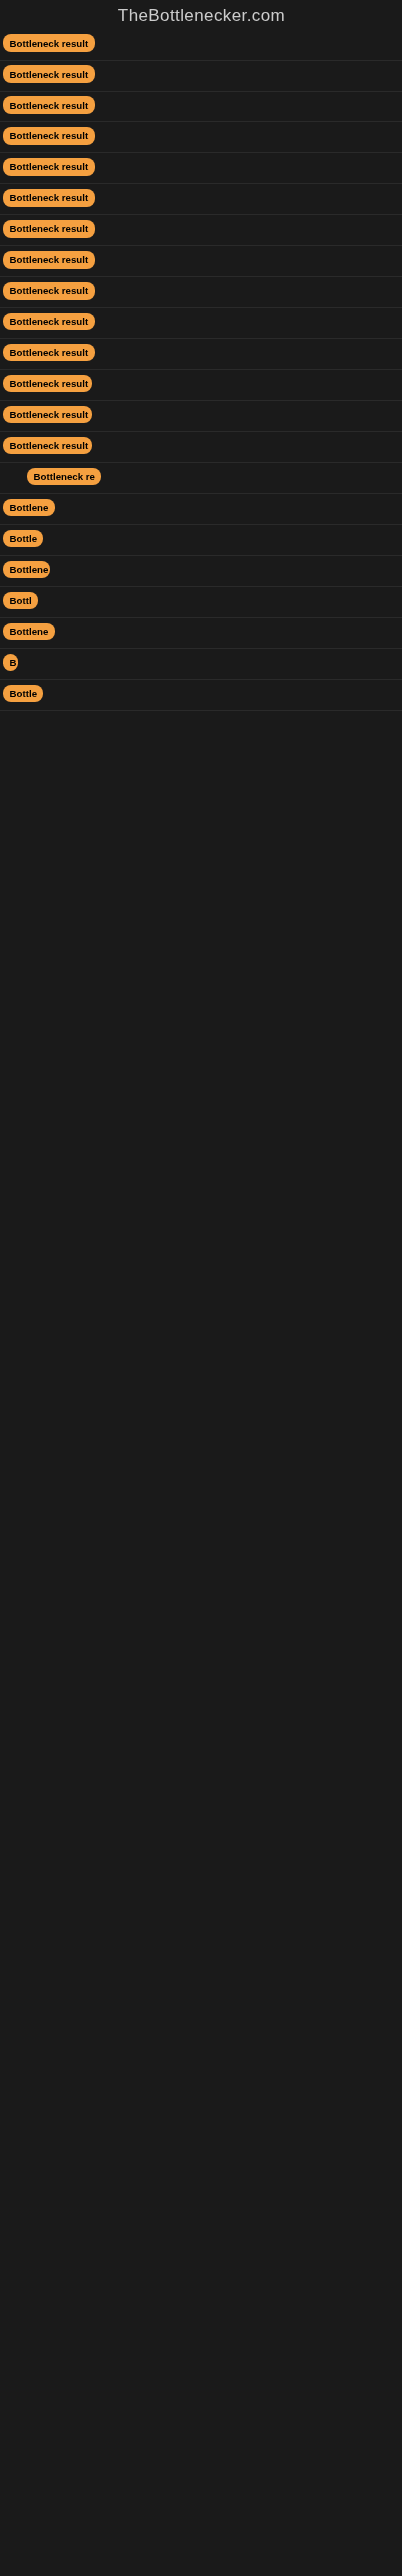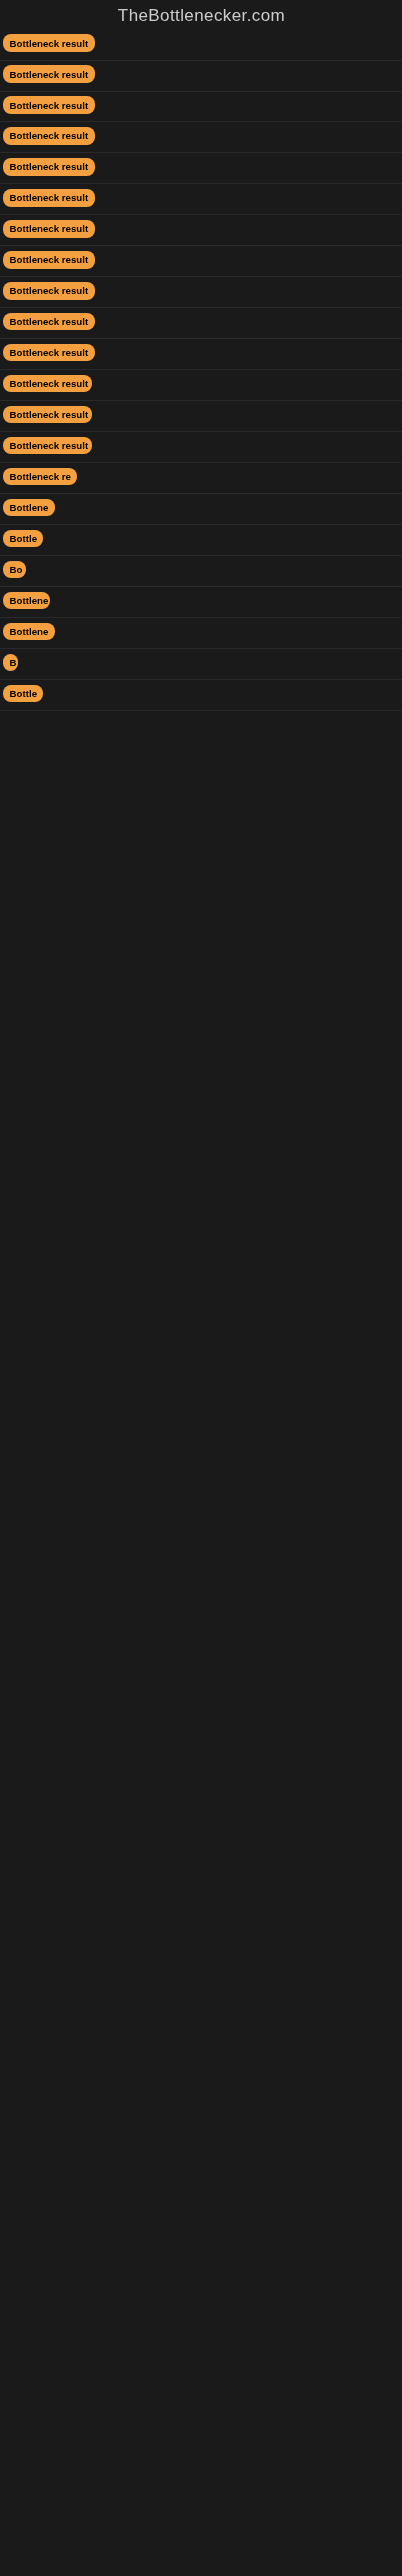"Bottleneck re" span.bottleneck-badge { margin-left: none -> 24px }
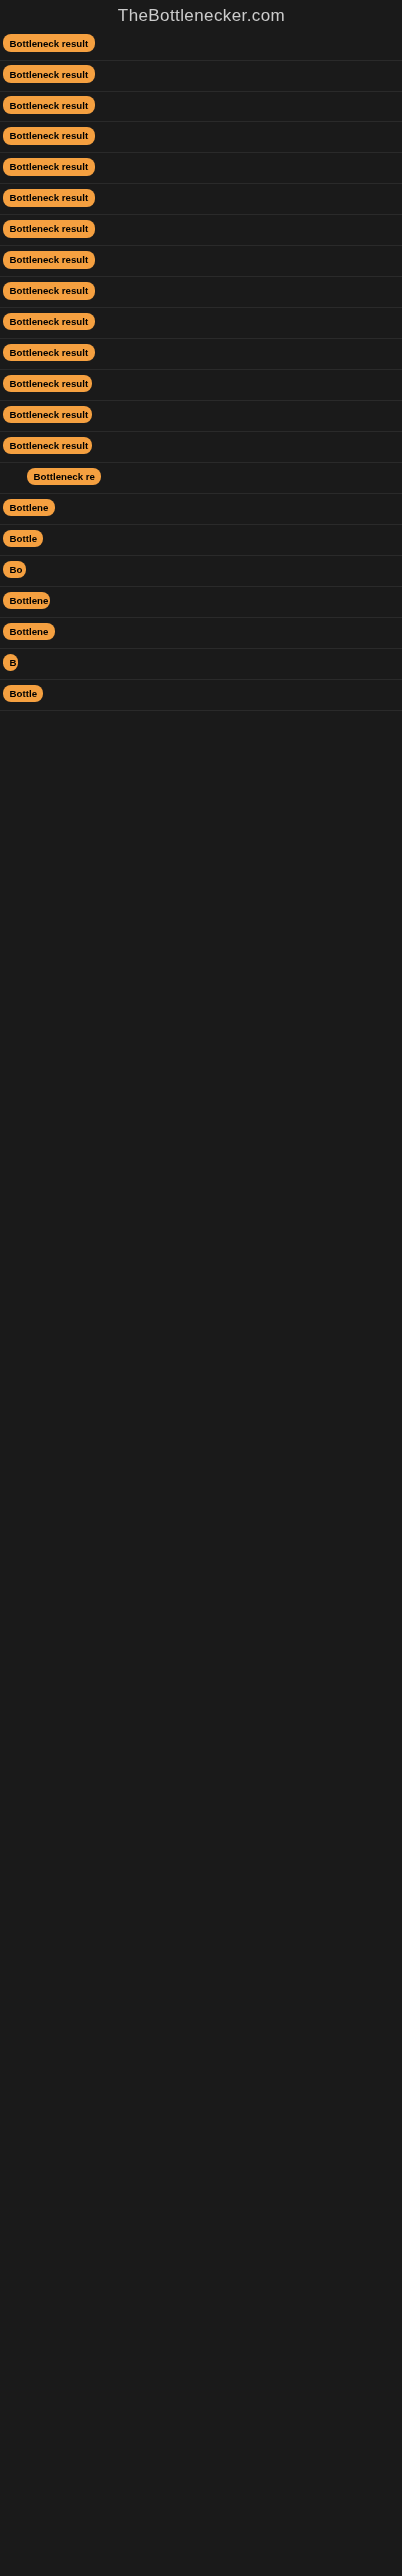"Bo" div.result-row { html: <div><span>Bo</span></div> -> none }
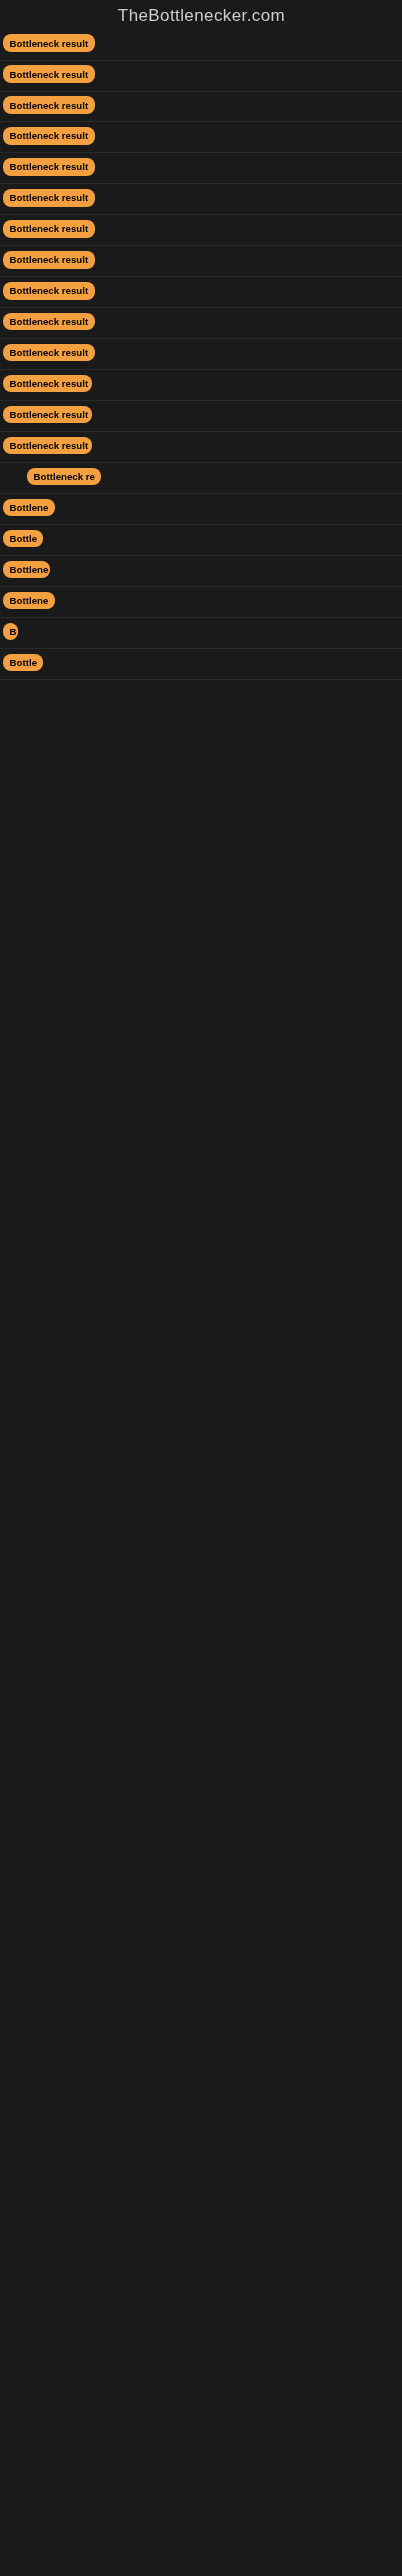"Bottl" div.result-row { html: none -> <div><span>Bottl</span></div> }
